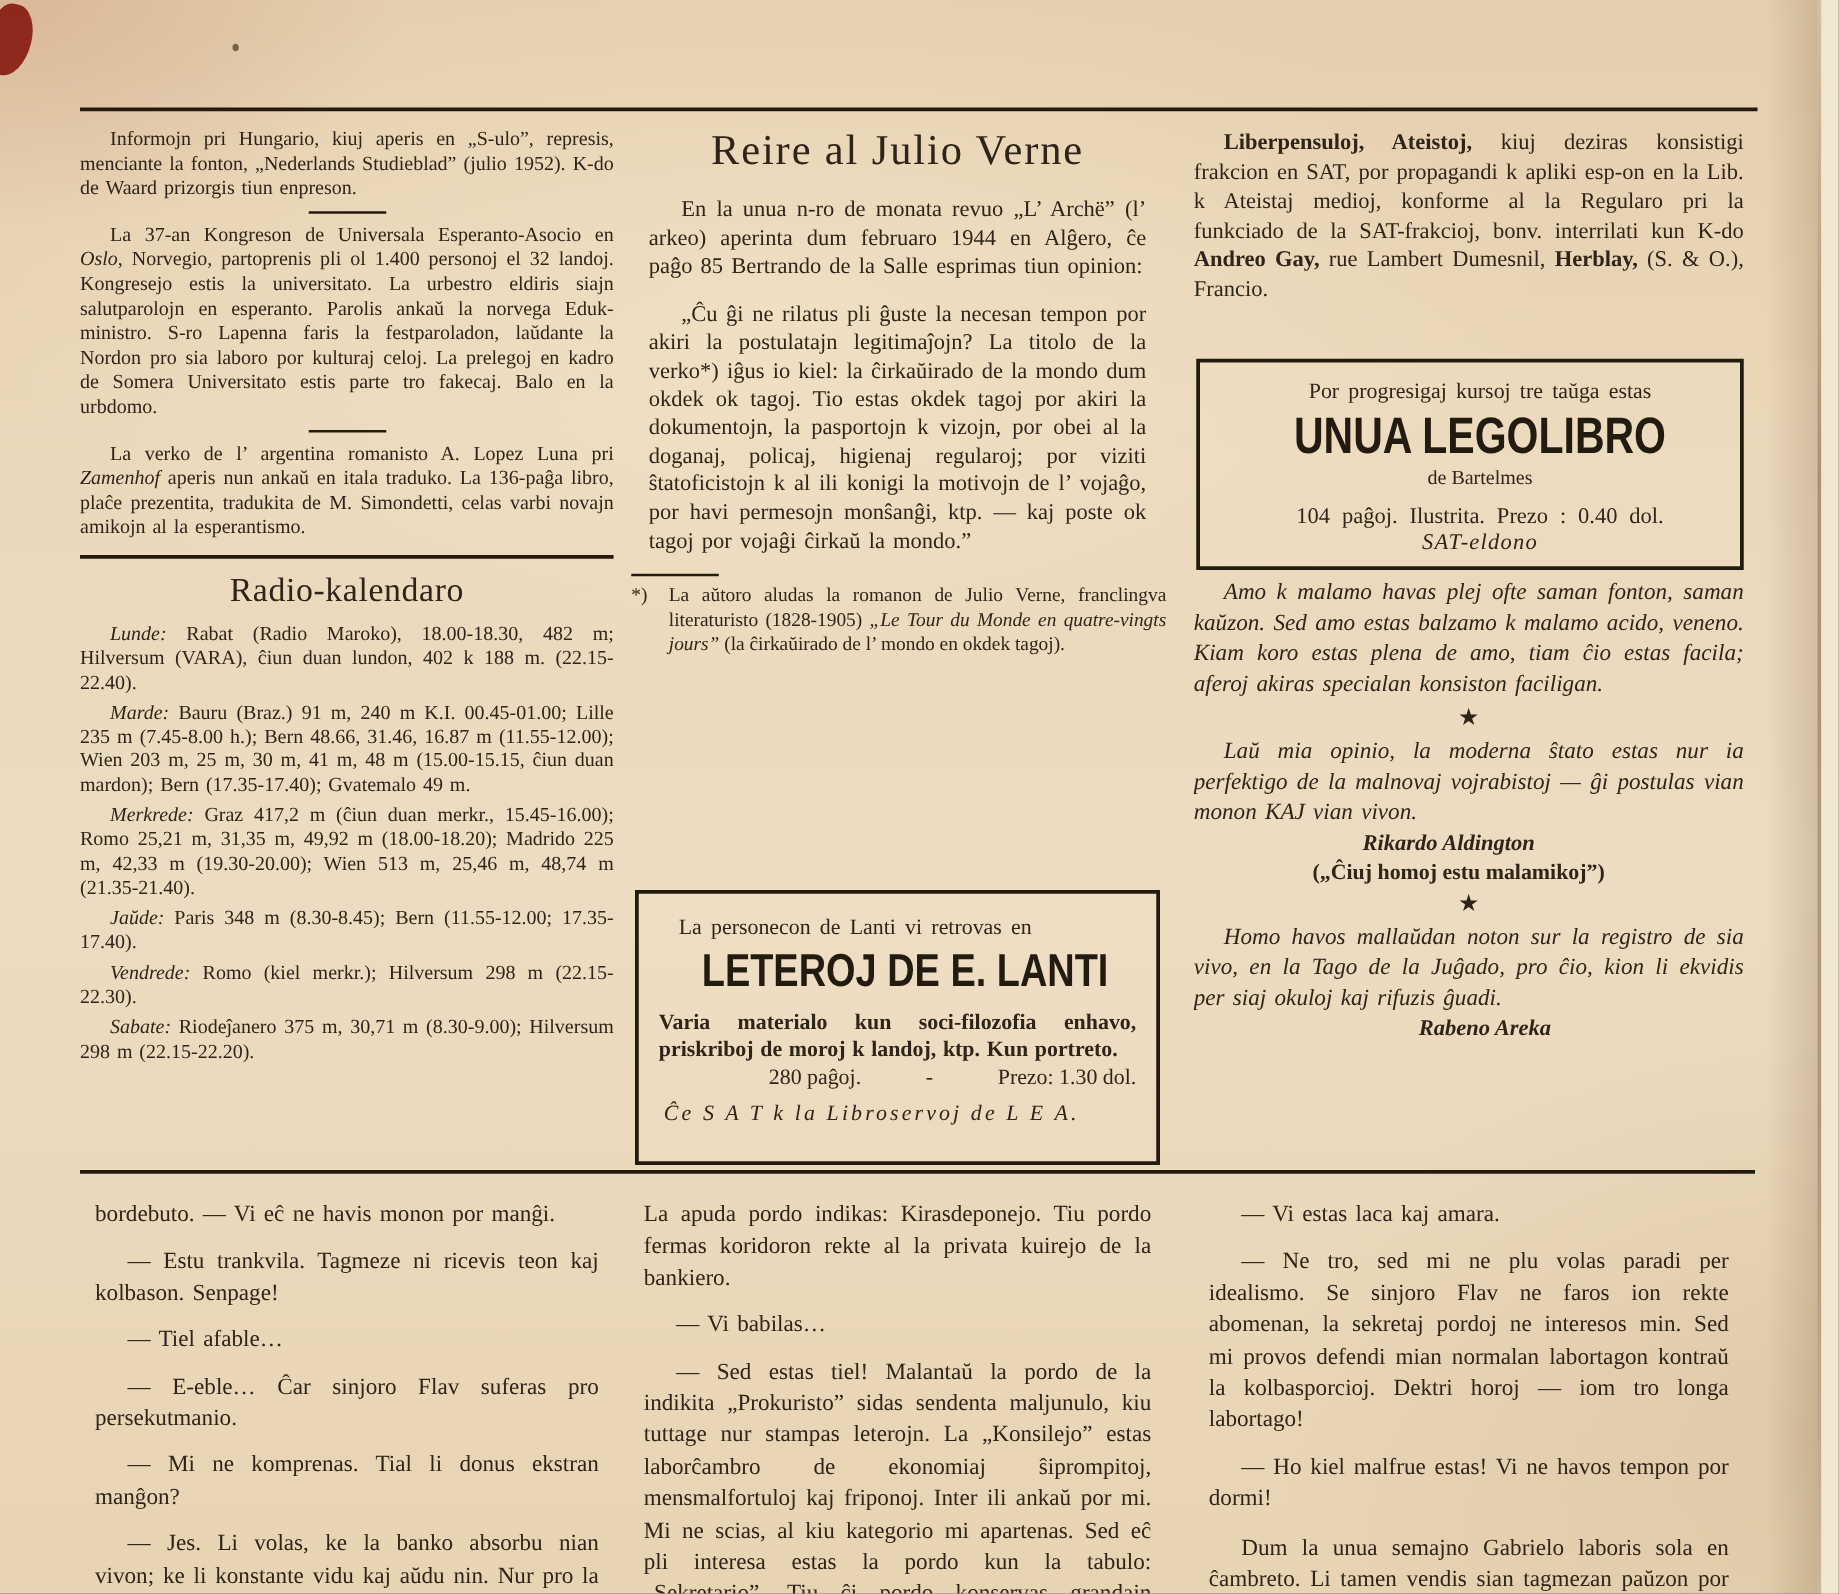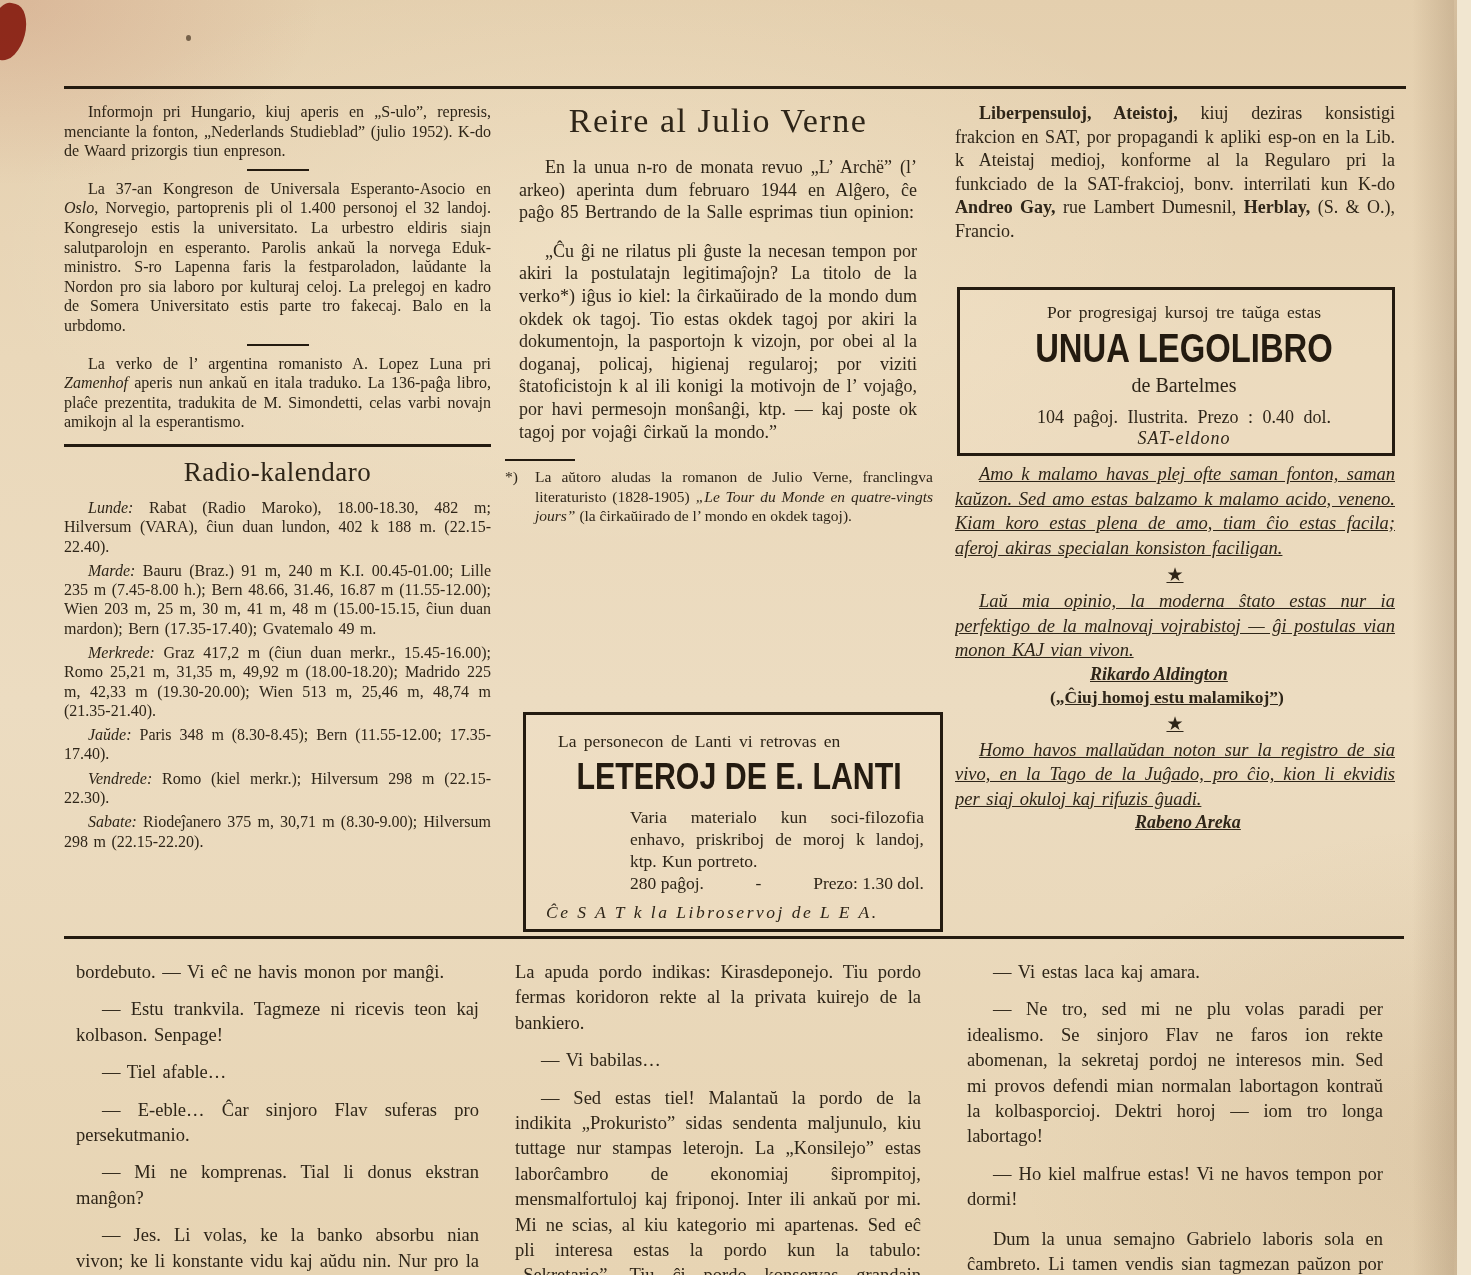"de Bartelmes" .lego-author { font-size: 20px -> 16px }
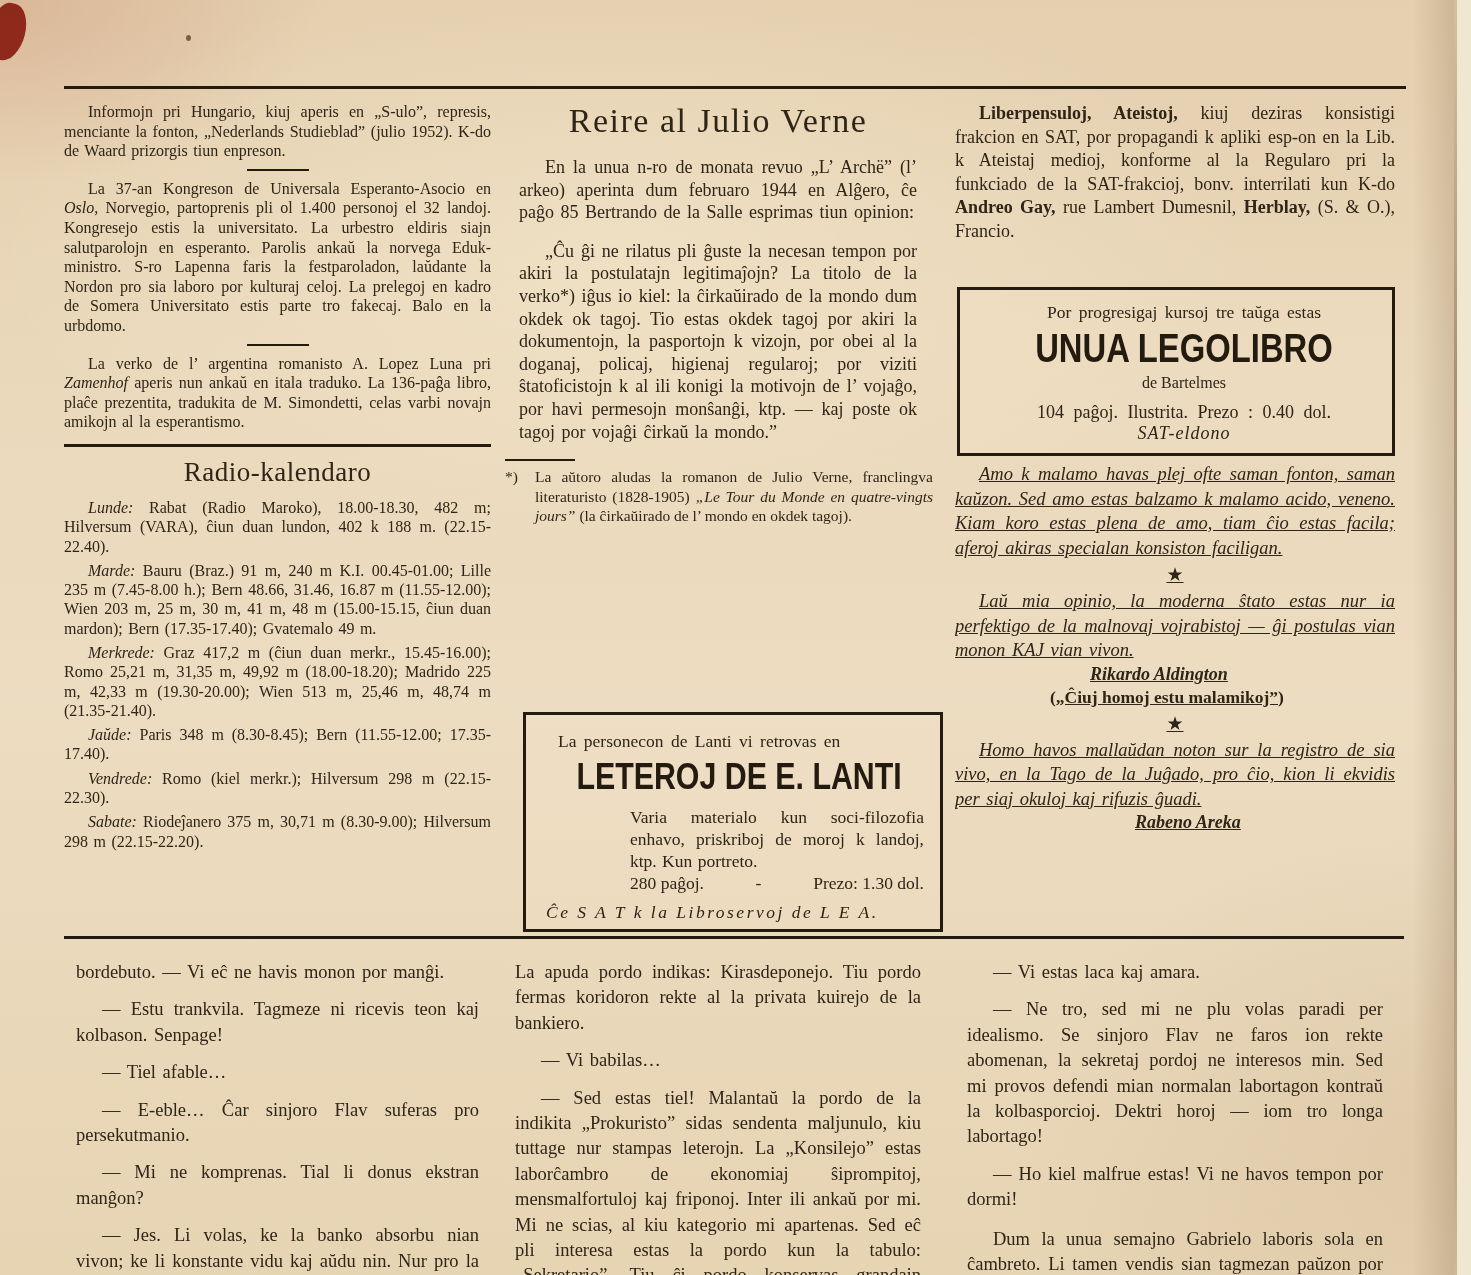"Amo k malamo havas plej" #col-right-quotes { text-decoration: underline -> none }
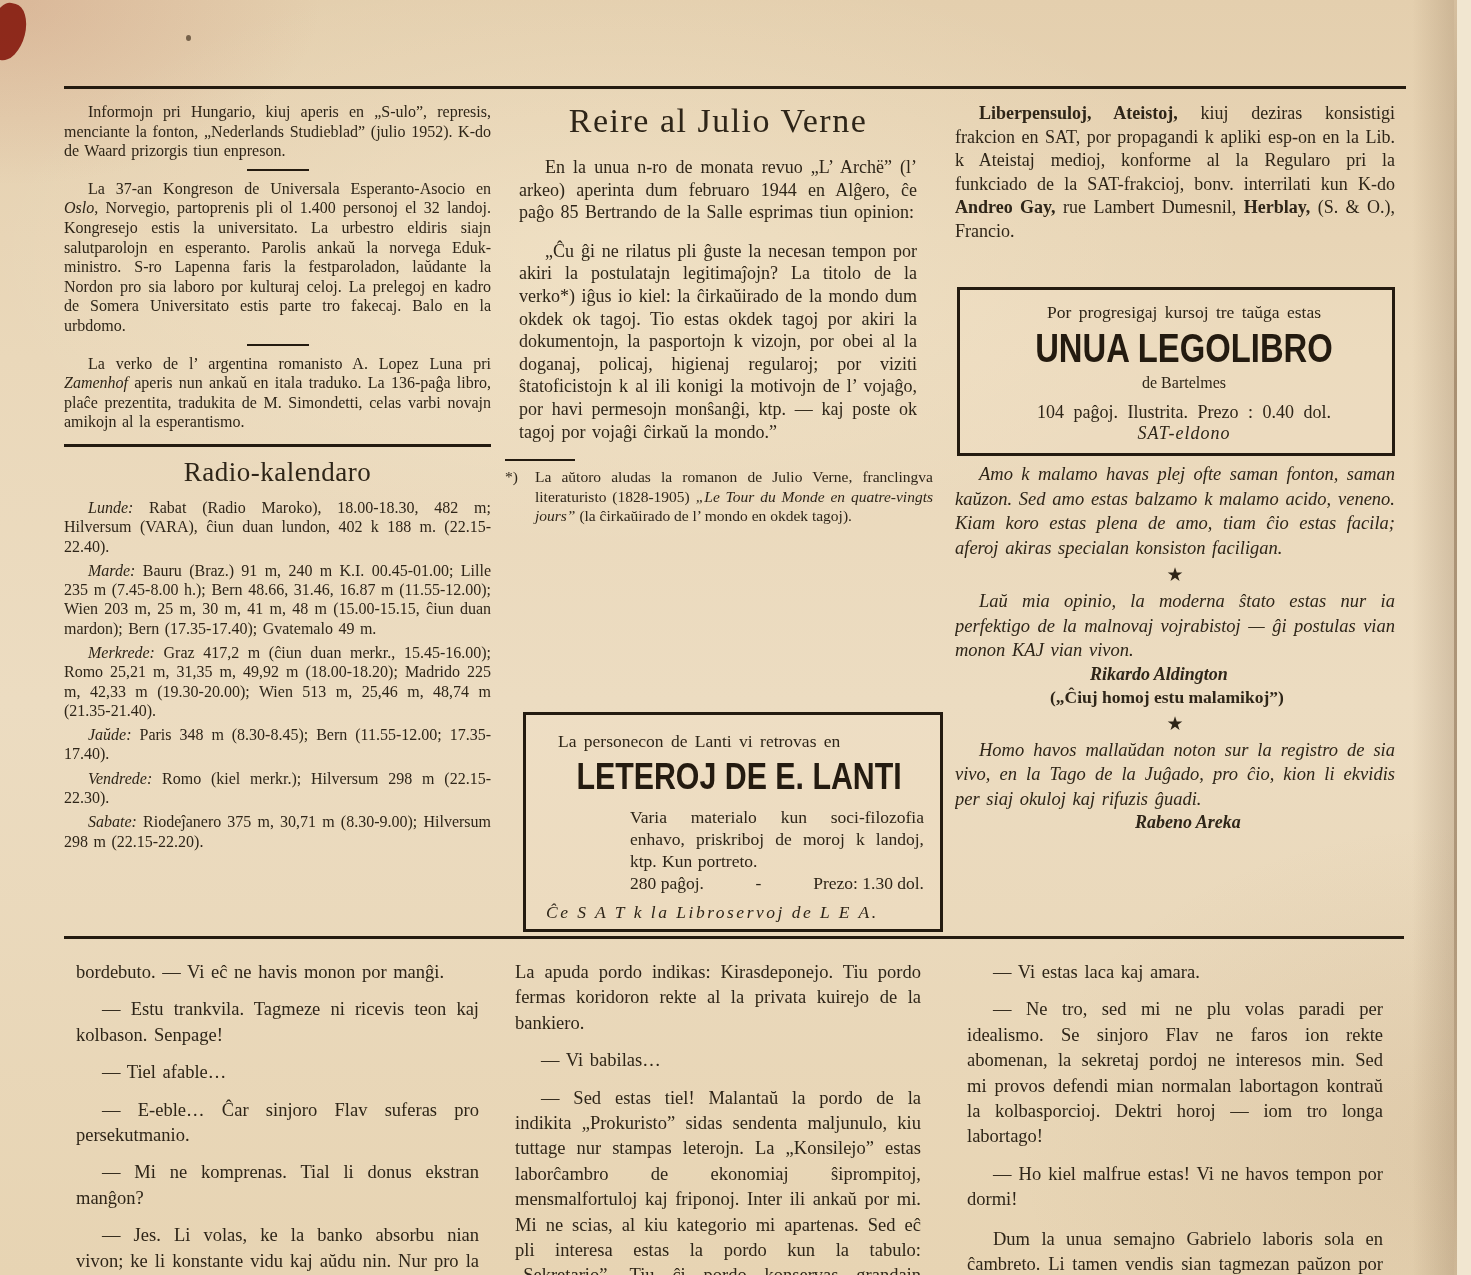"La personecon de Lanti vi" #lanti-box { left: 523px -> 508px }
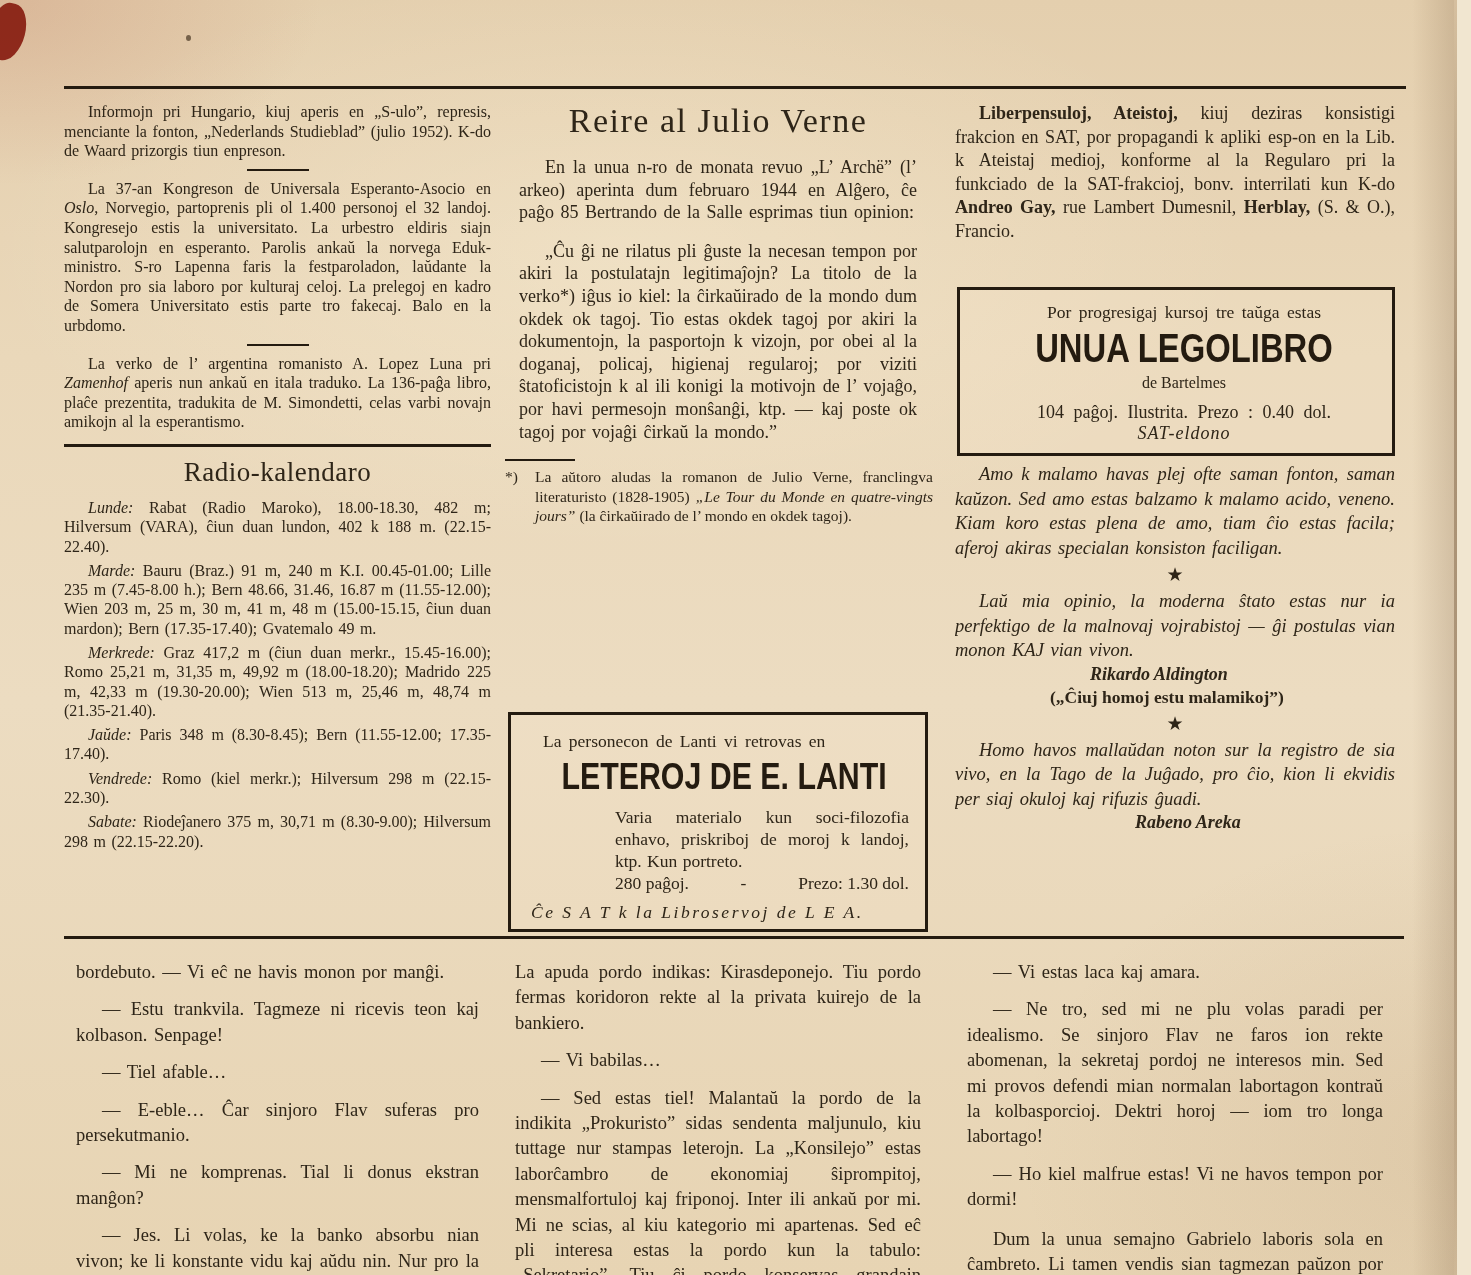"Varia materialo kun soci-filozofia" .lanti-body { font-weight: none -> bold; margin-left: 88px -> none }
